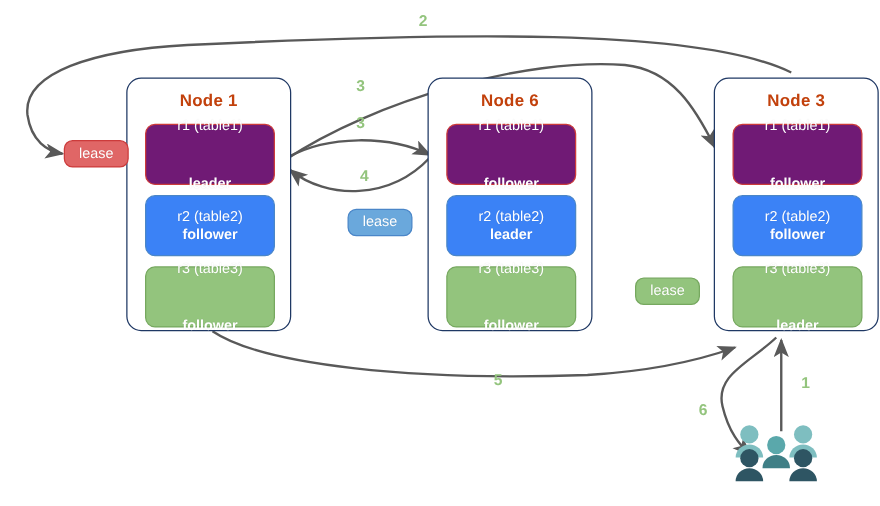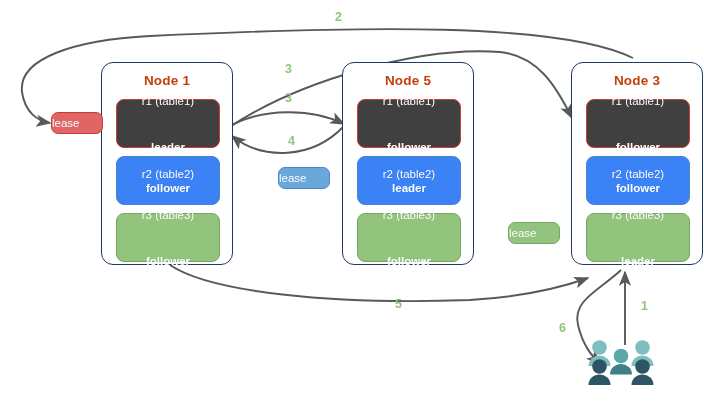"Node 5" div.node-title { text: 5 -> 6 }
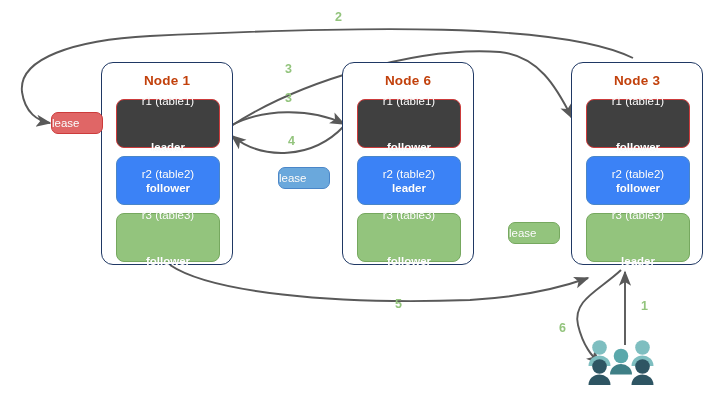"r1 (table1)" .r-red { background: #404040 -> #701a75 }
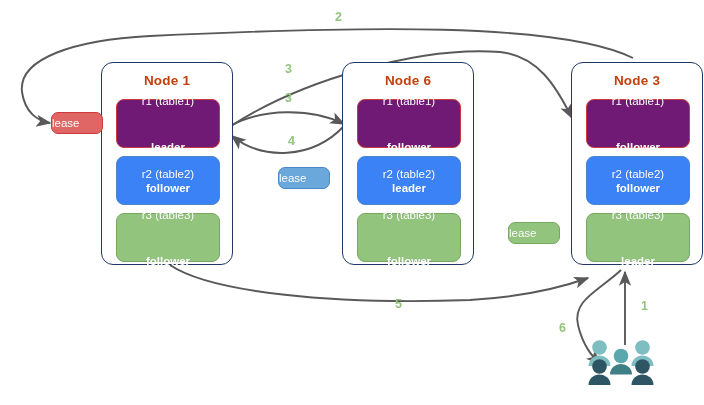"lease" .lease { justify-content: flex-start -> center }
